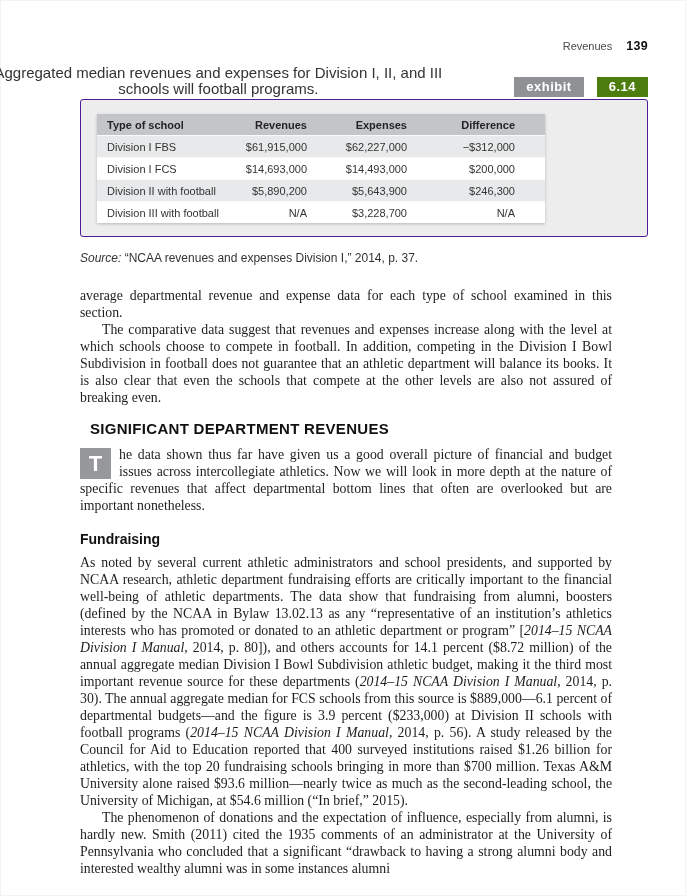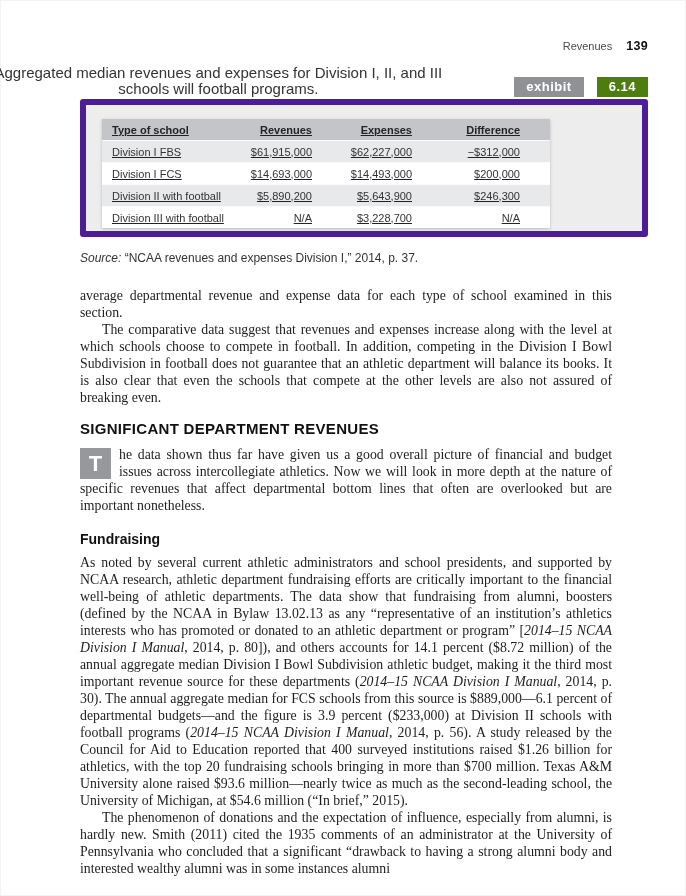"Type of school" .exhibit-panel { border: 6px solid #4c1d95 -> 1px solid #4c1d95; text-decoration: underline -> none }
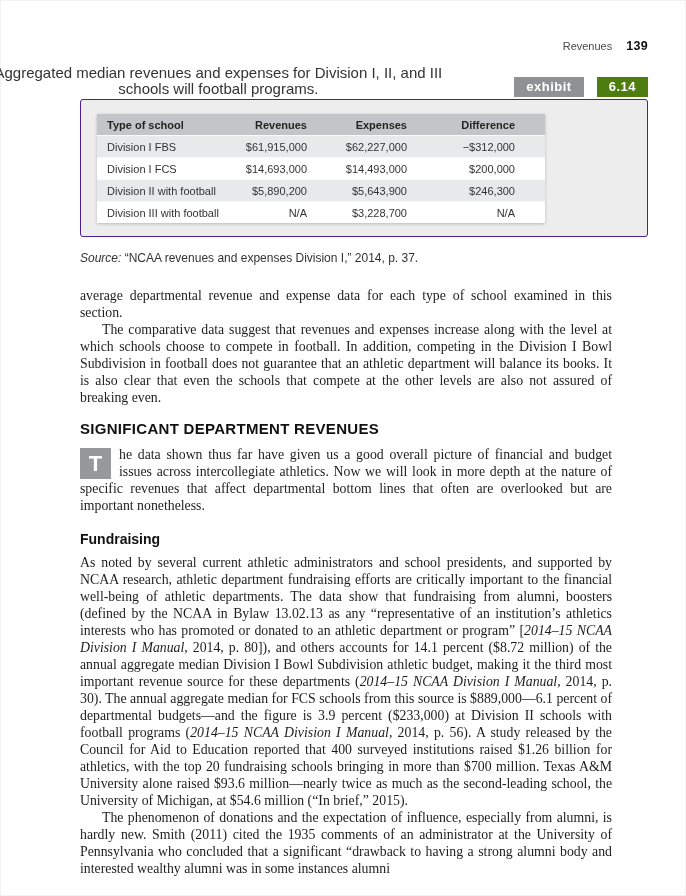"SIGNIFICANT DEPARTMENT REVENUES" h2.section-heading { margin: 14px 0 9px 0 -> 14px 0 9px 10px }
